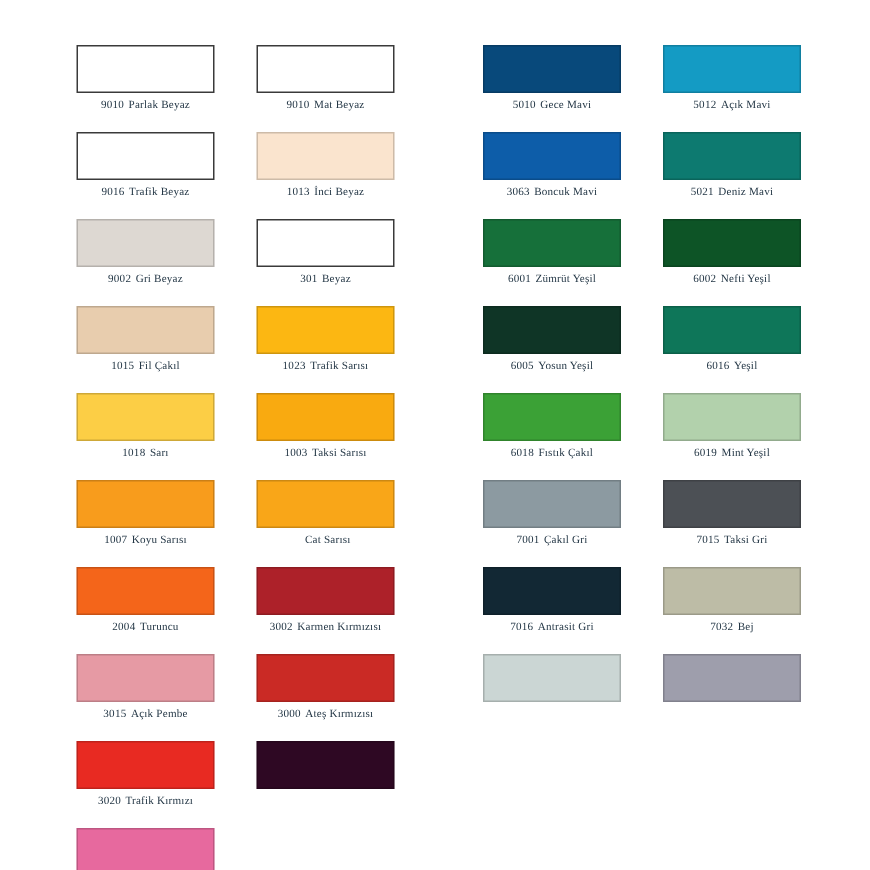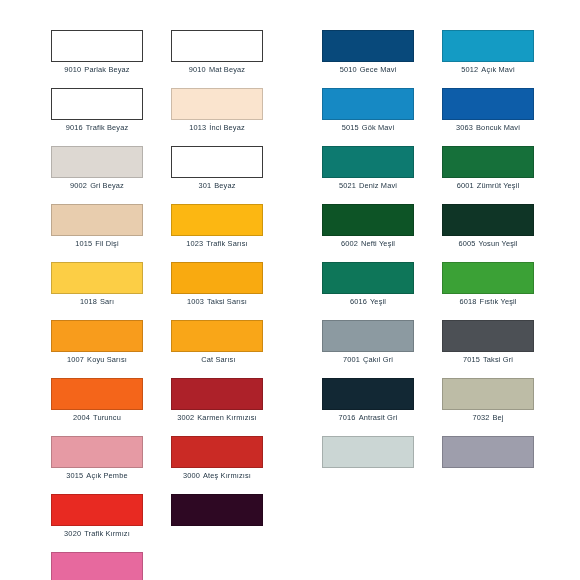"9010 Parlak Beyaz" .swatch-label { font-family: none -> Liberation Serif, serif }
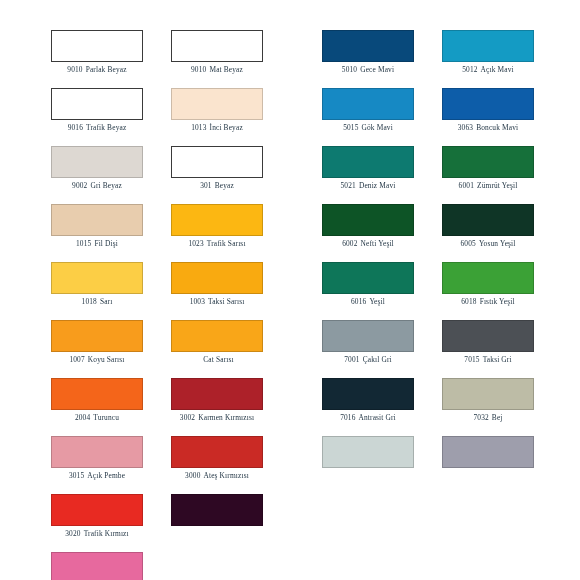"5015 Gök Mavi" div.swatch-cell { html: <div> <div></div> <div><span>5015</span><span>Gök Mavi</span></div> </div> -> none }
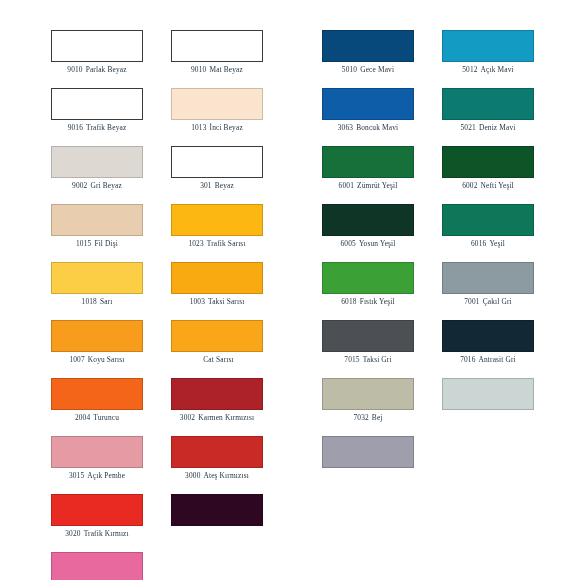"Fil Dişi" span.name { text: Dişi -> Çakıl }
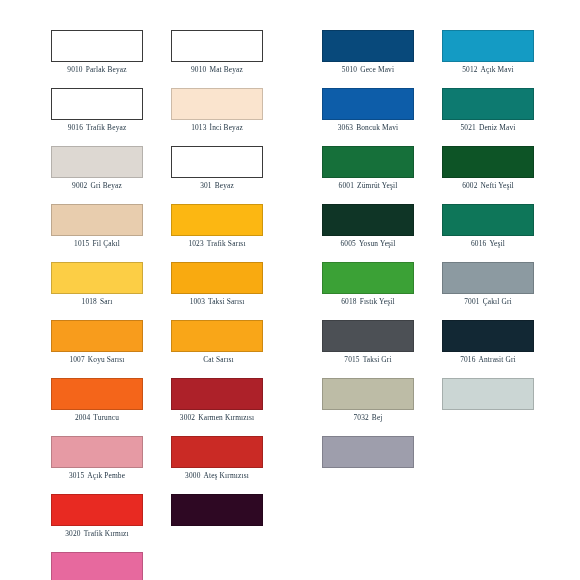"Fıstık Yeşil" span.name { text: Yeşil -> Çakıl }
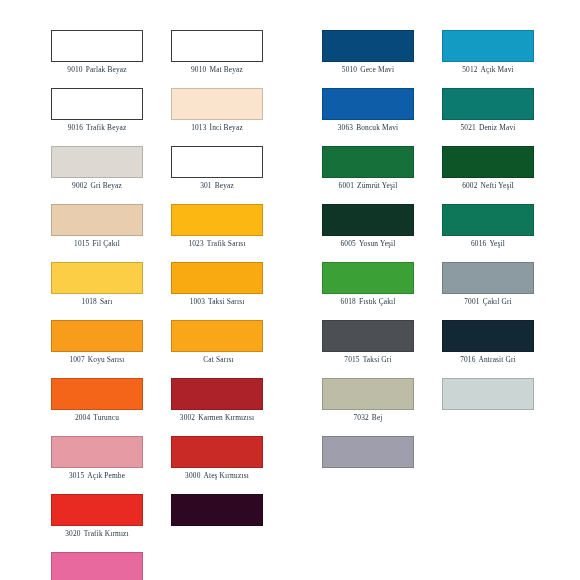"6019 Mint Yeşil" div.swatch-cell { html: none -> <div> <div></div> <div><span>6019</span><span>Mint Yeşil</span></div> </div> }
